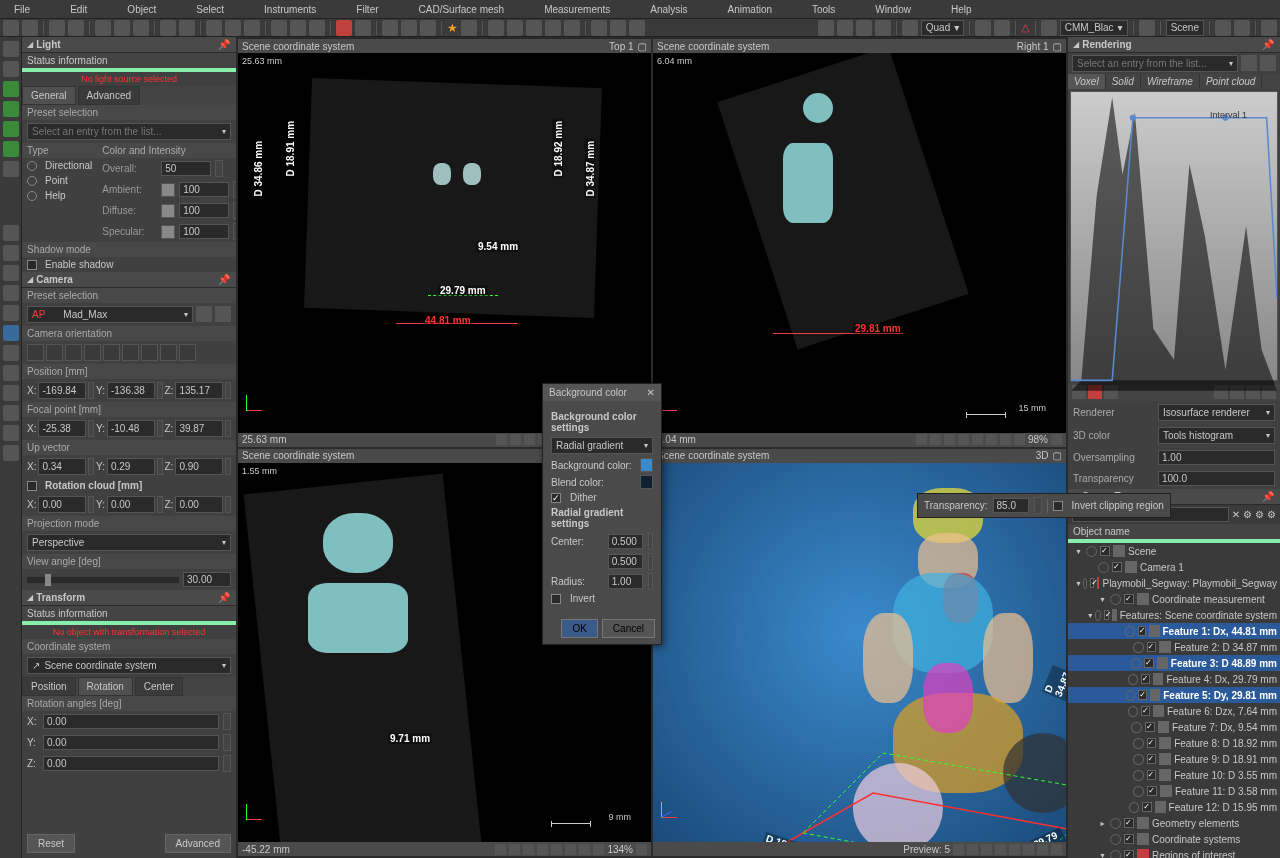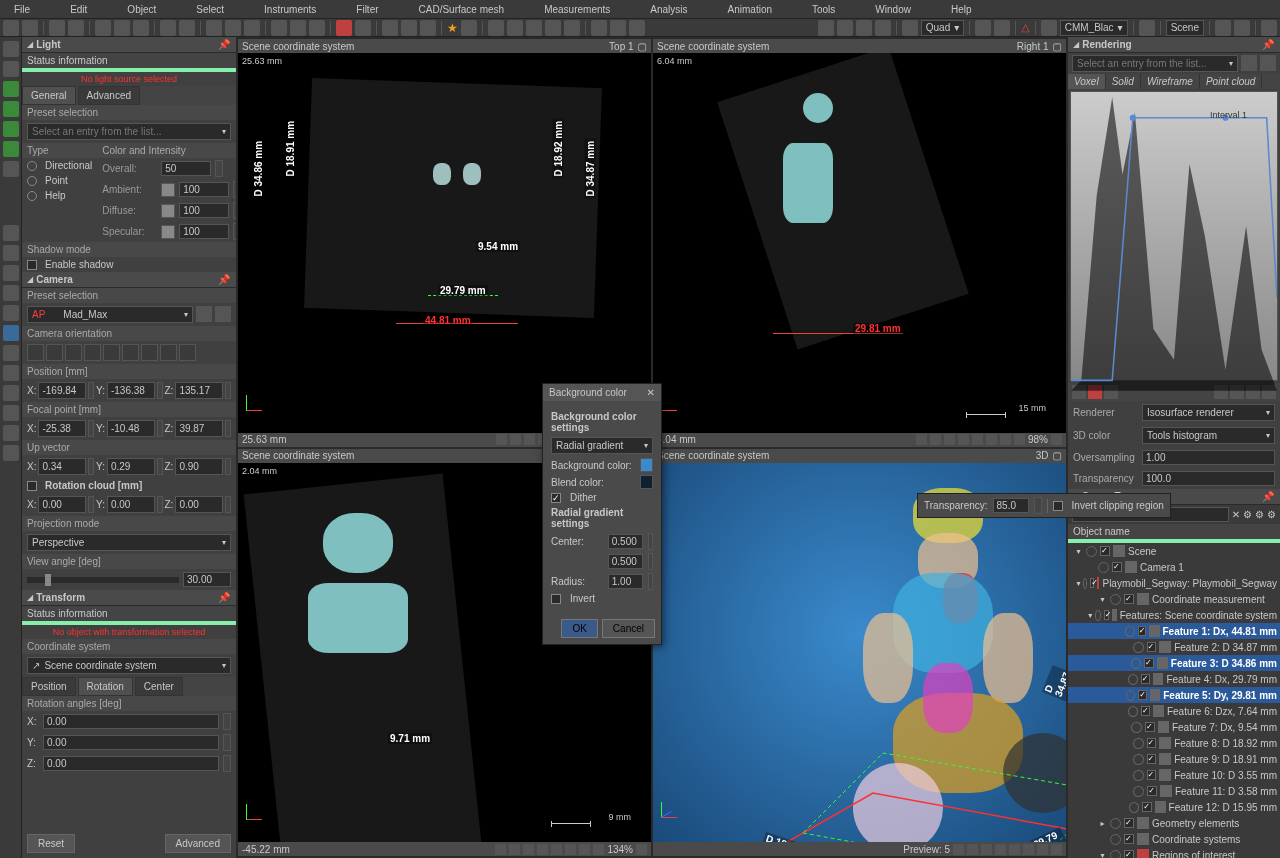"Renderer" .prop-row .l { width: 69px -> 85px }
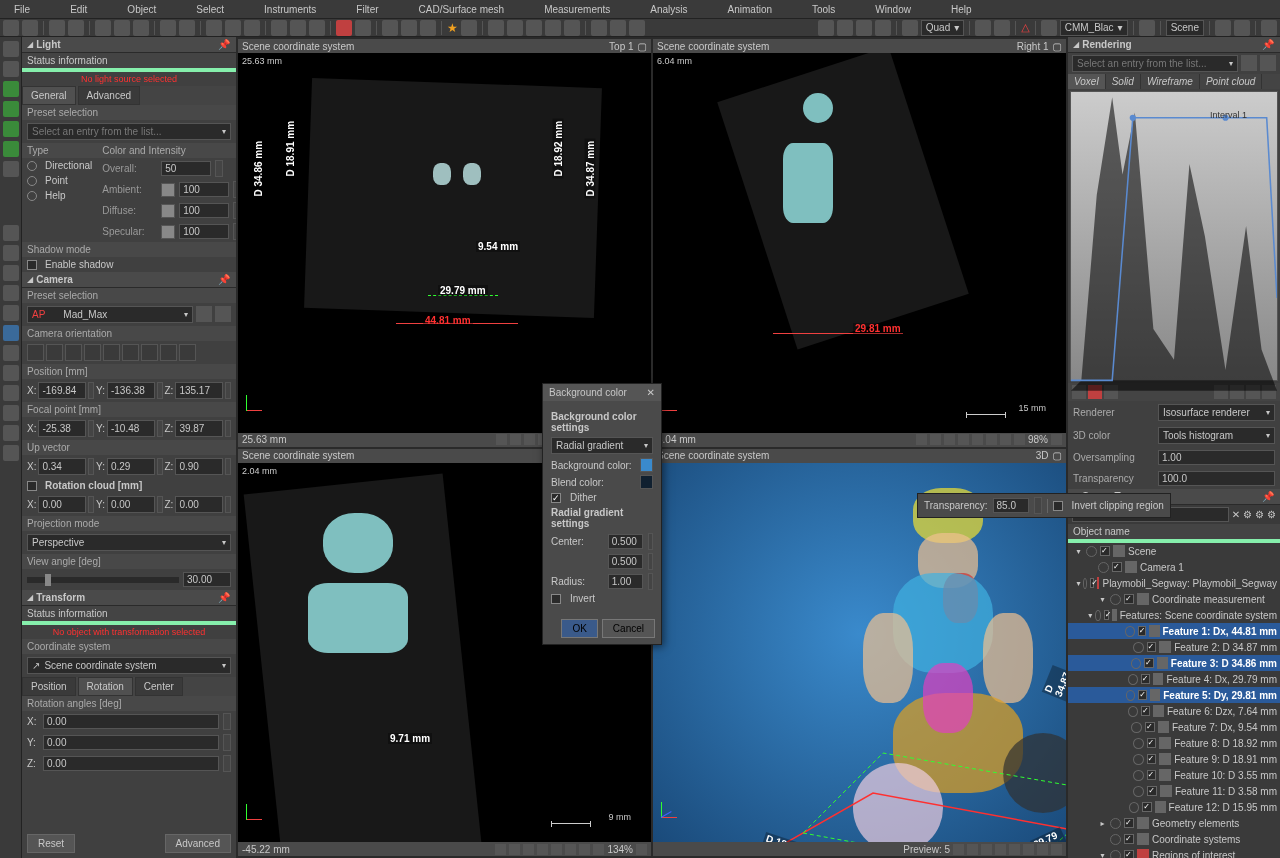"2.04 mm" div.vp-info { text: 2.04 -> 1.55 }
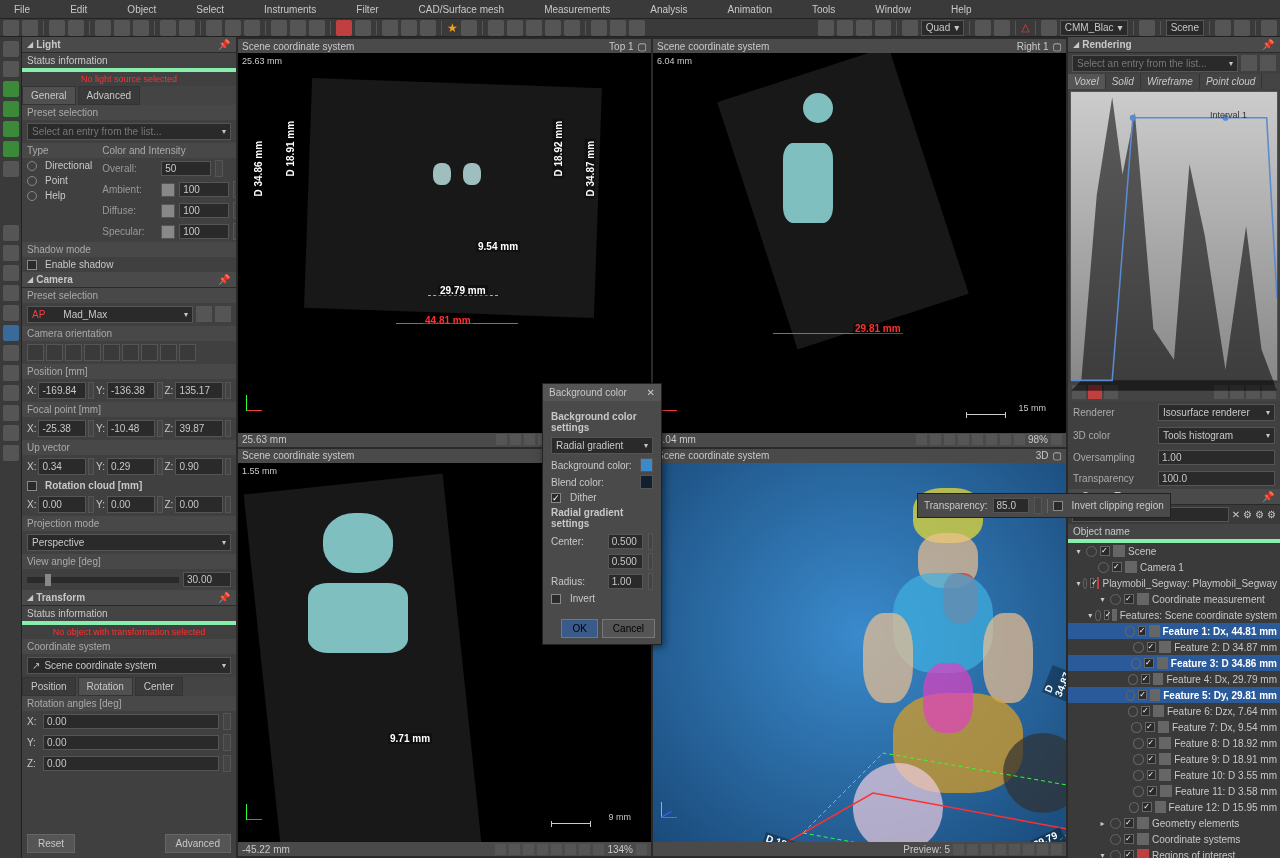"Feature 3: D 34.86 mm" b { text: 34.86 -> 48.89 }
